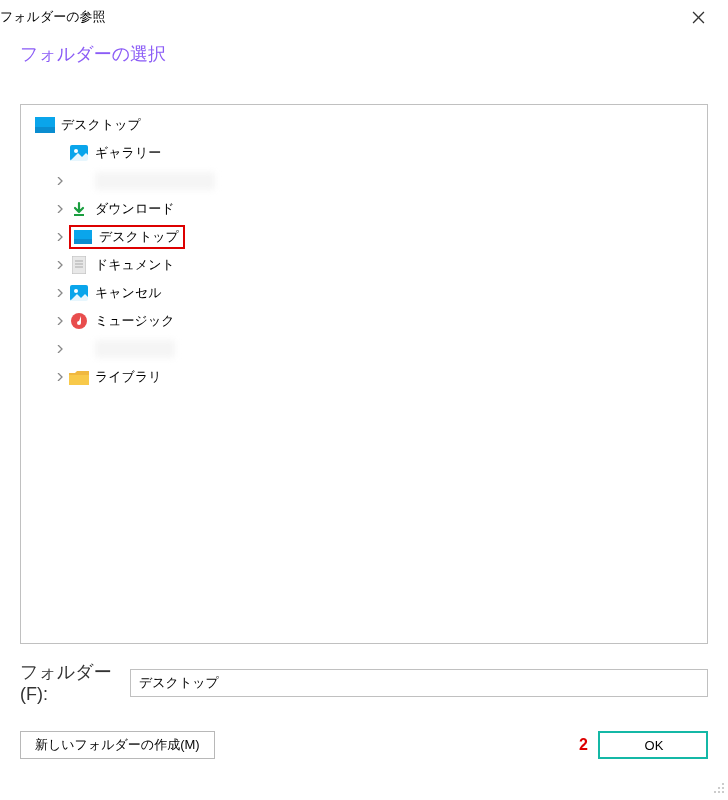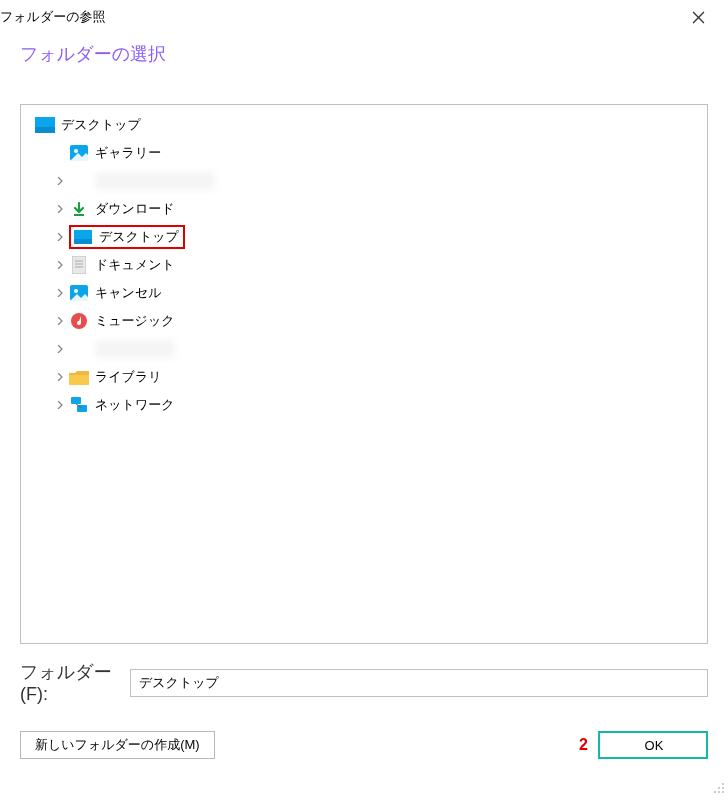"ネットワーク" div.tree-item { html: <div> <span> <svg> <path></path> </svg> </span> <span> <svg> <rect></rect> <rect></rect> <line></line> </svg> </span> <span>ネットワーク</span> </div> -> none }
